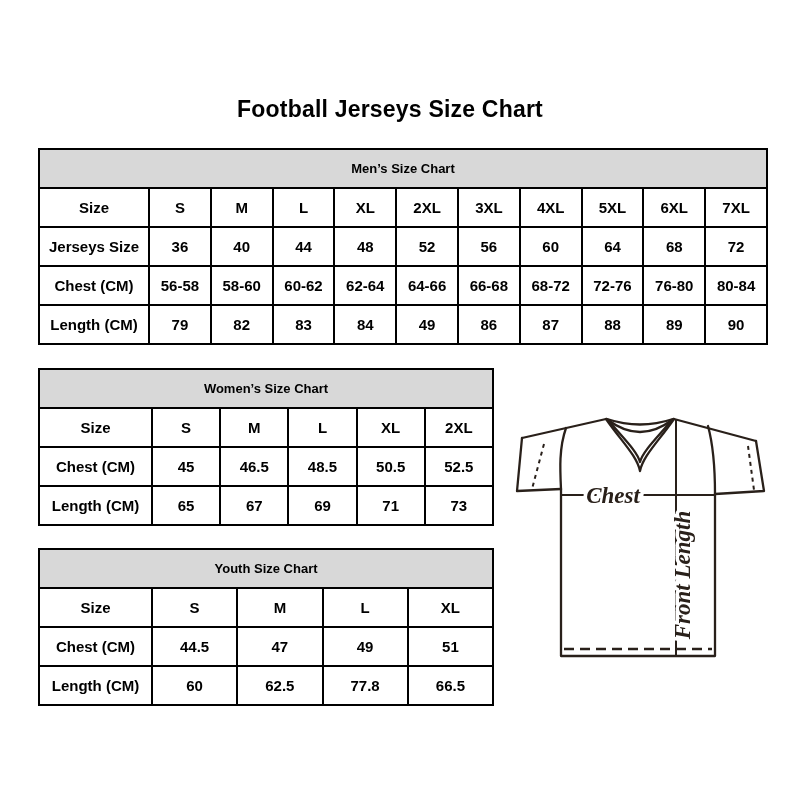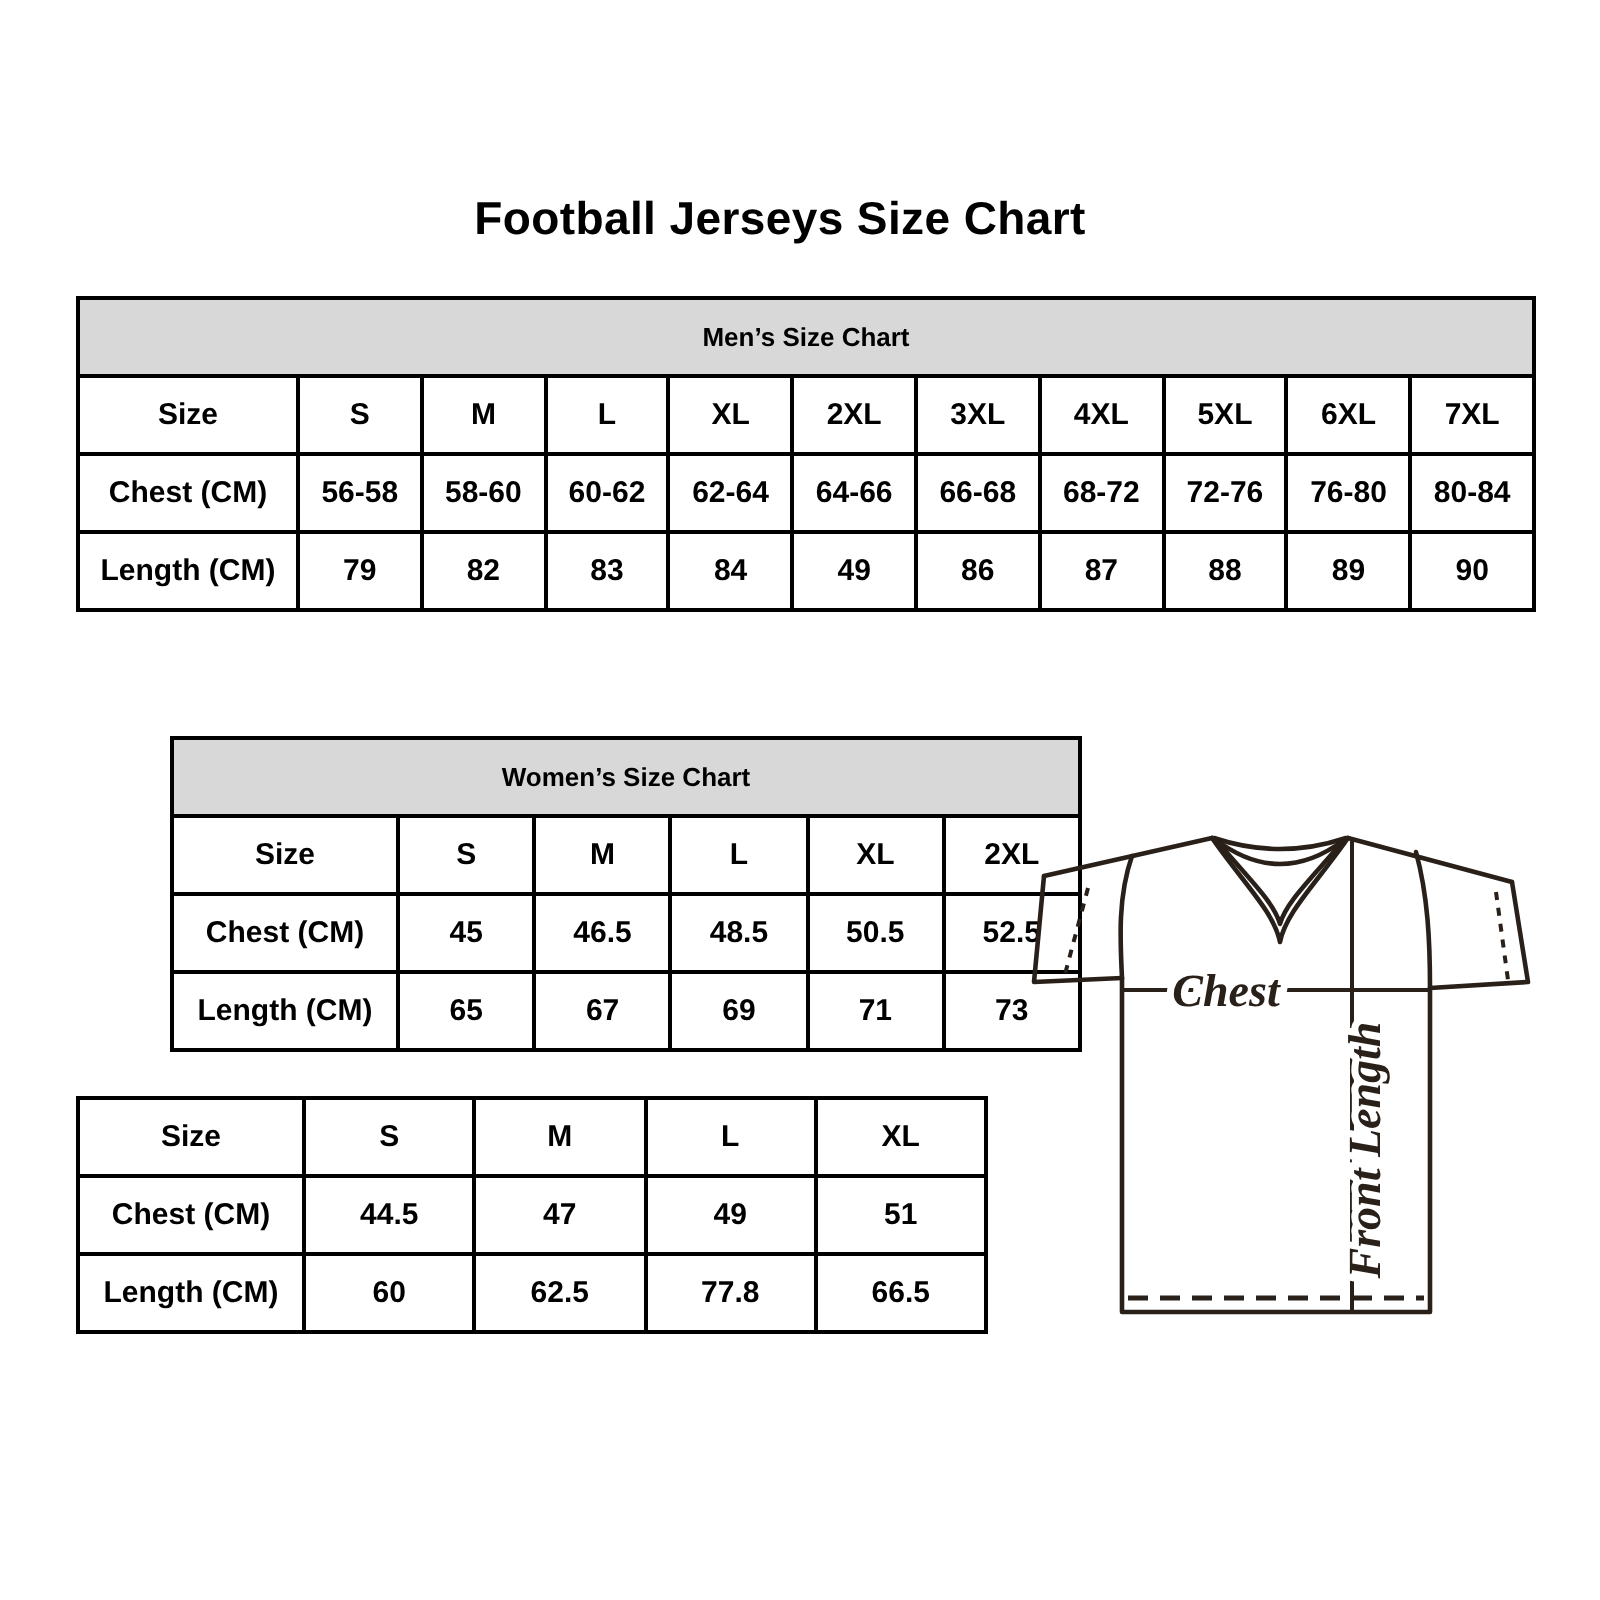"Jerseys Size" tr { html: none -> <tr> <td>Jerseys Size</td> <td>36</td> <td>40</td> <td>44</td> <td>48</td> <td>52</td> <td>56</td> <td>60</td> <td>64</td> <td>68</td> <td>72</td> </tr> }
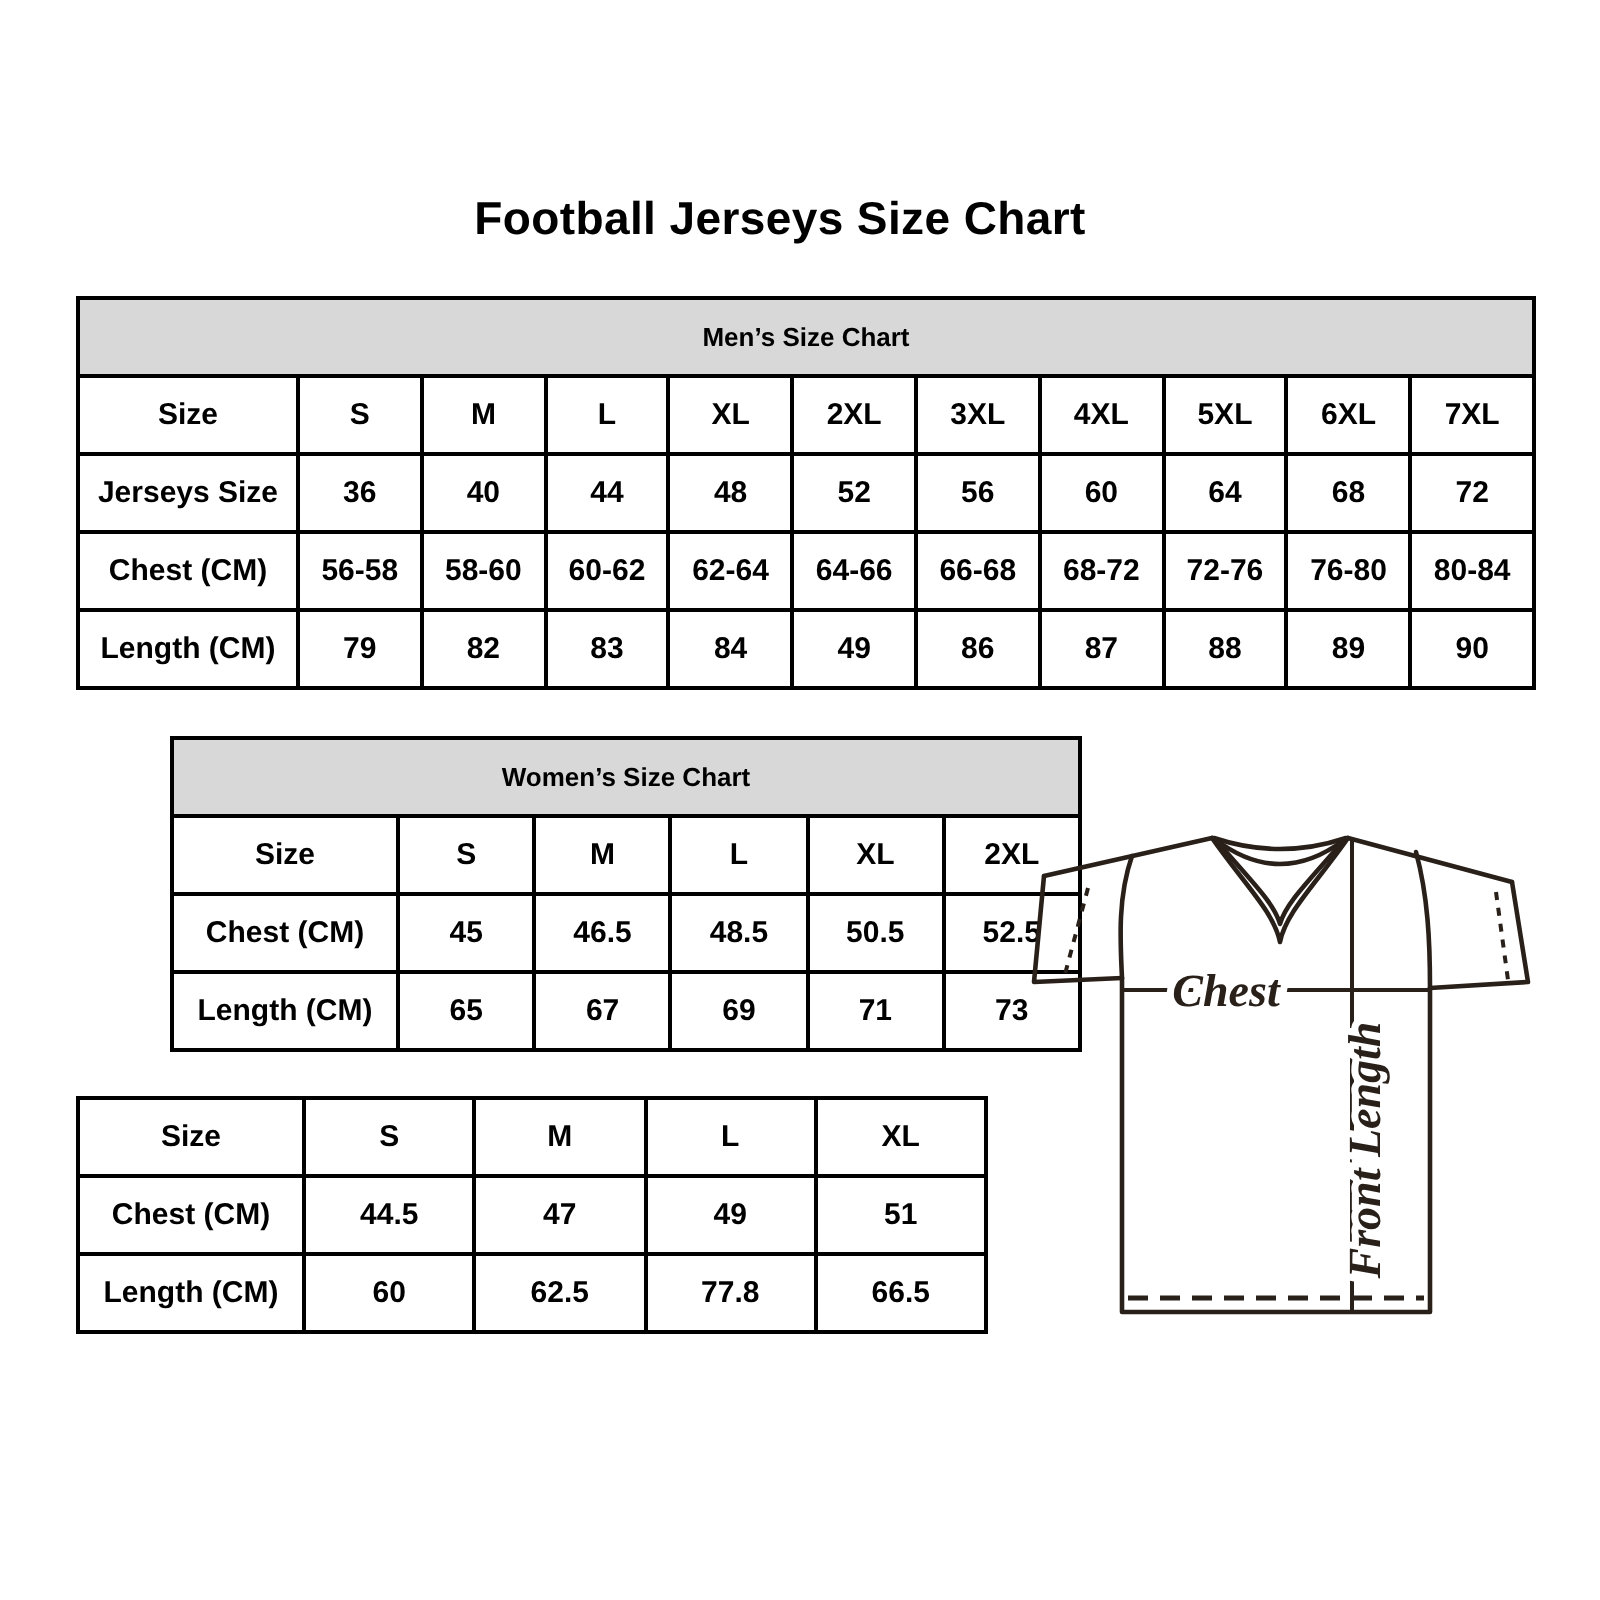"Women’s Size Chart" #women { margin-left: 47px -> none }
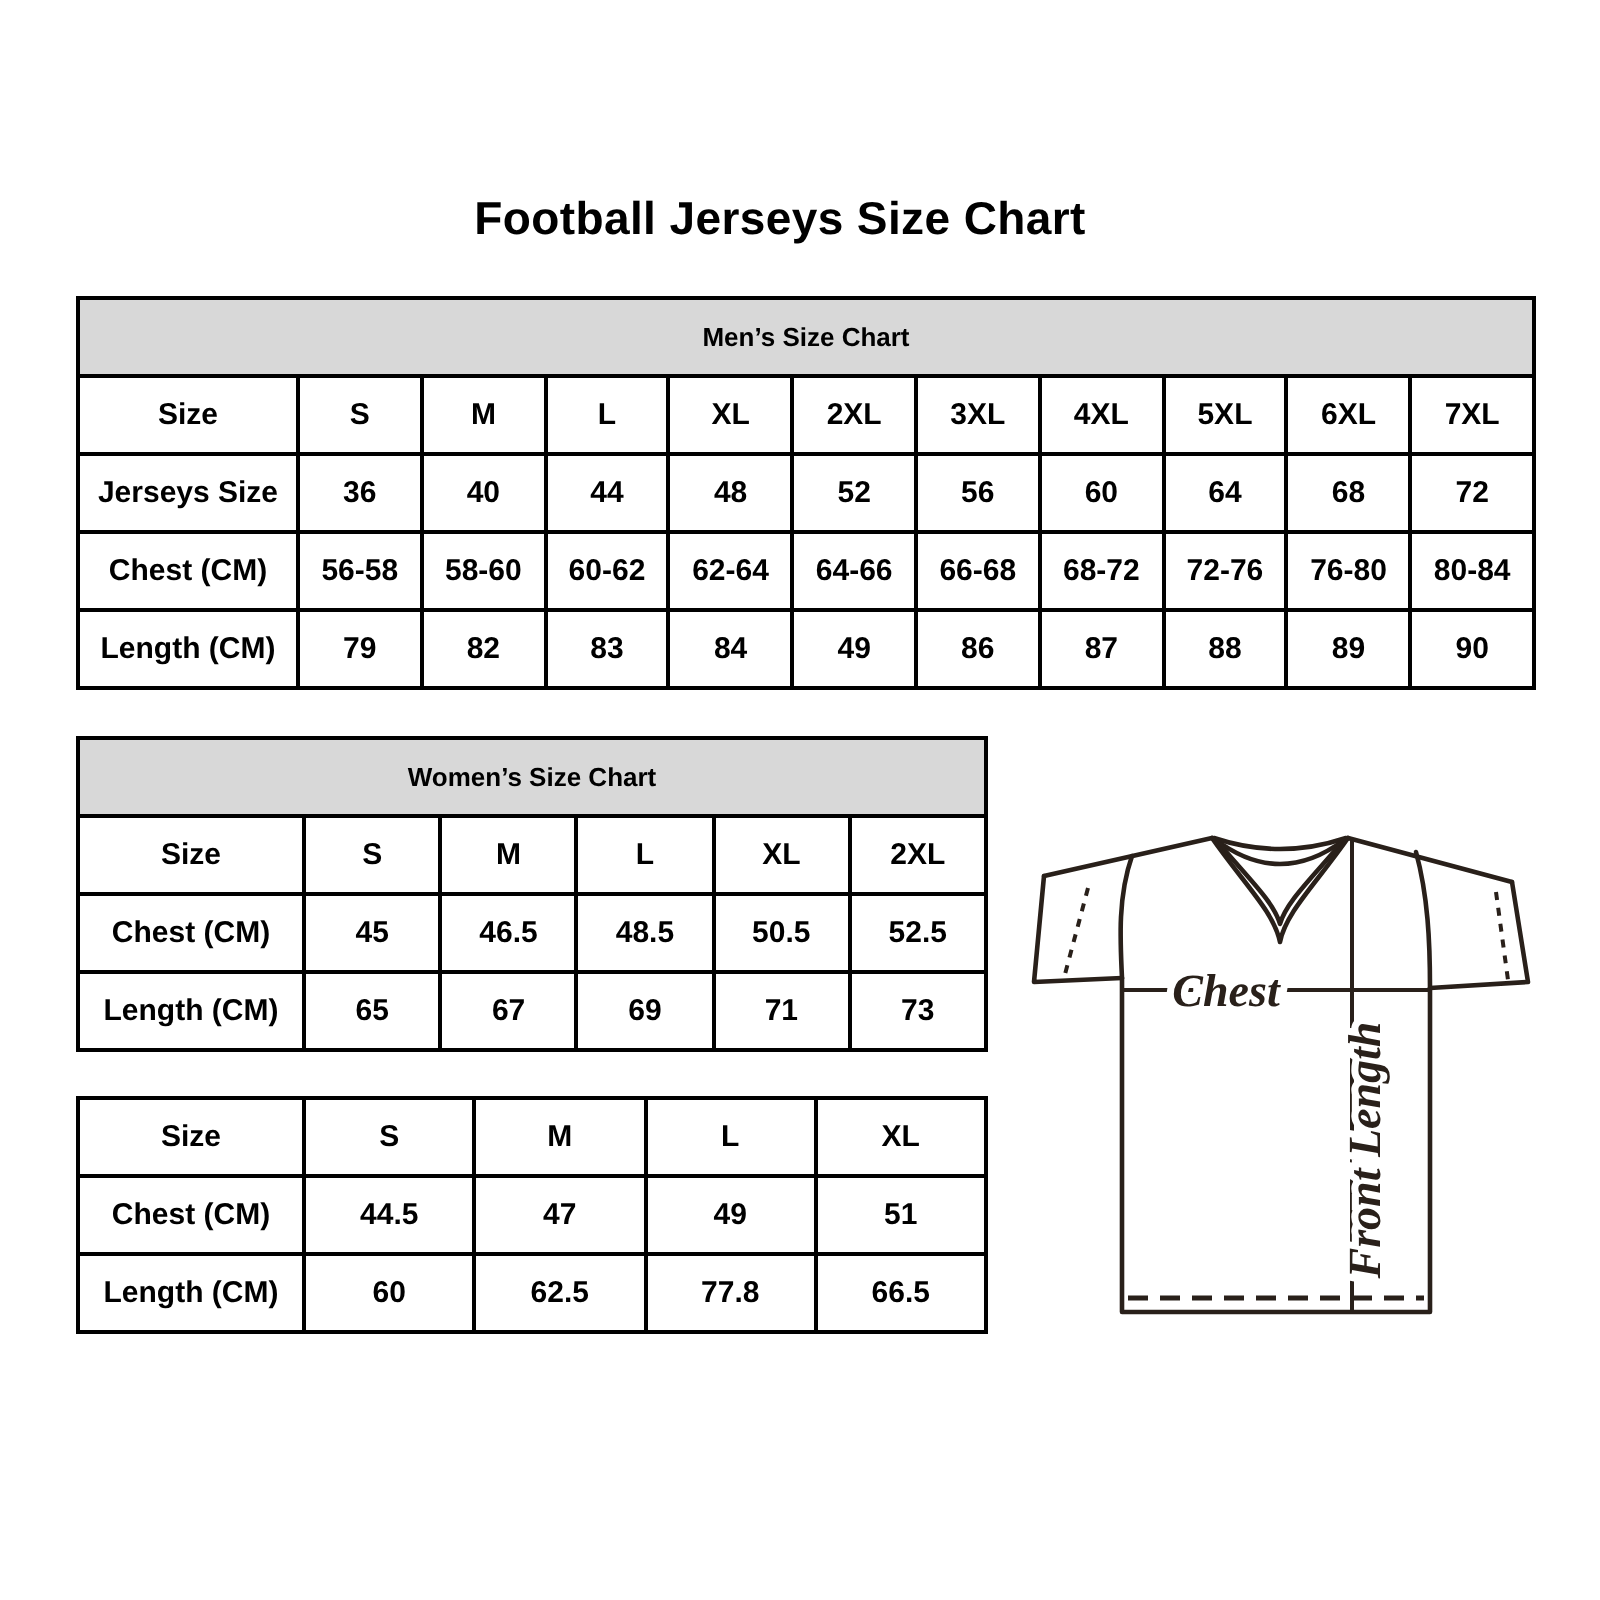"Youth Size Chart" tr.hdr { html: none -> <tr> <td>Youth Size Chart</td> </tr> }
